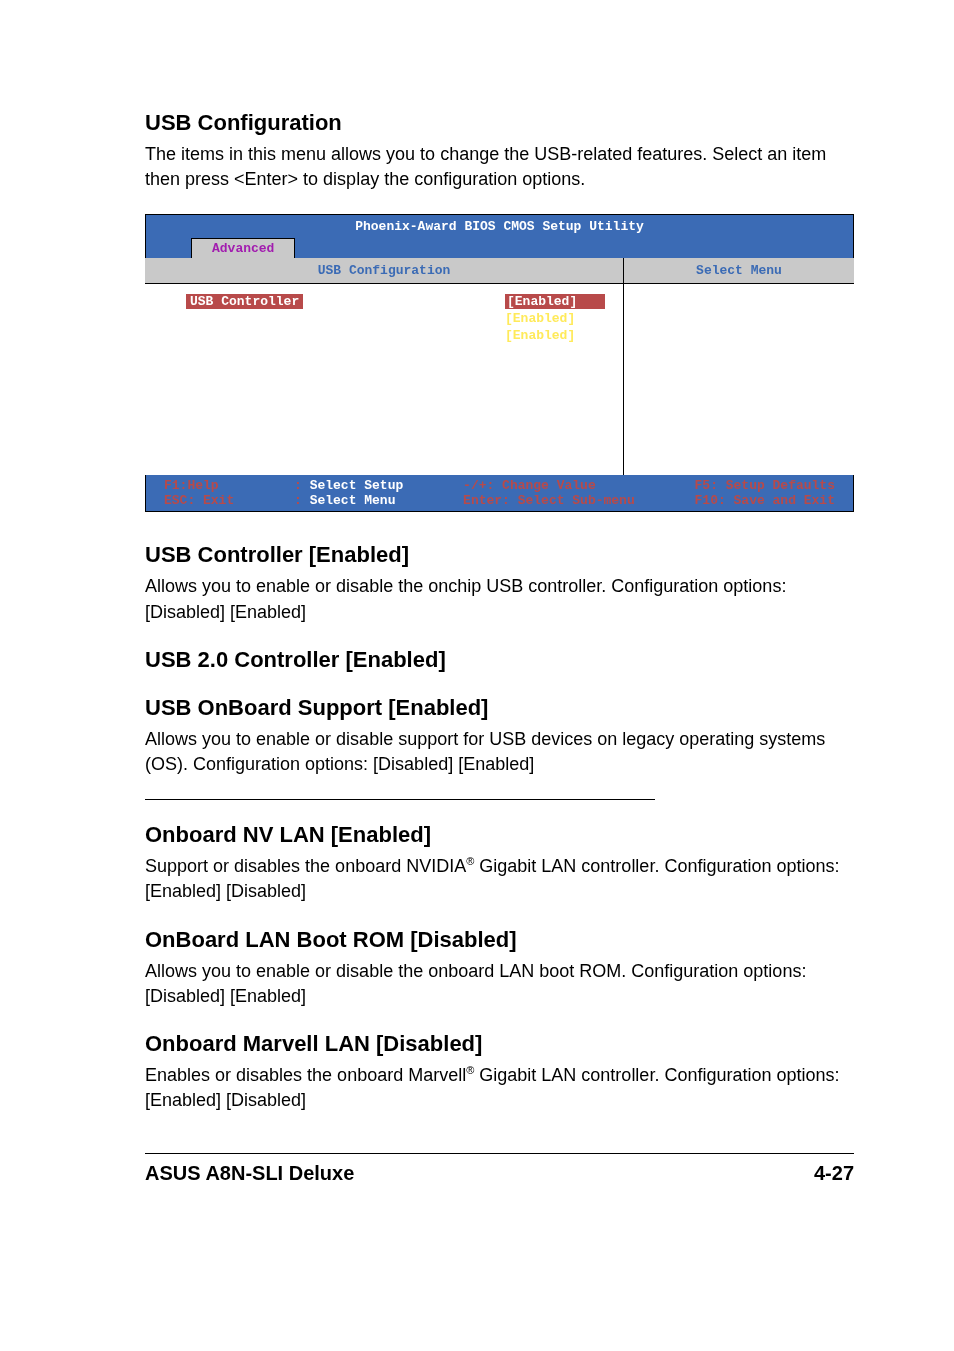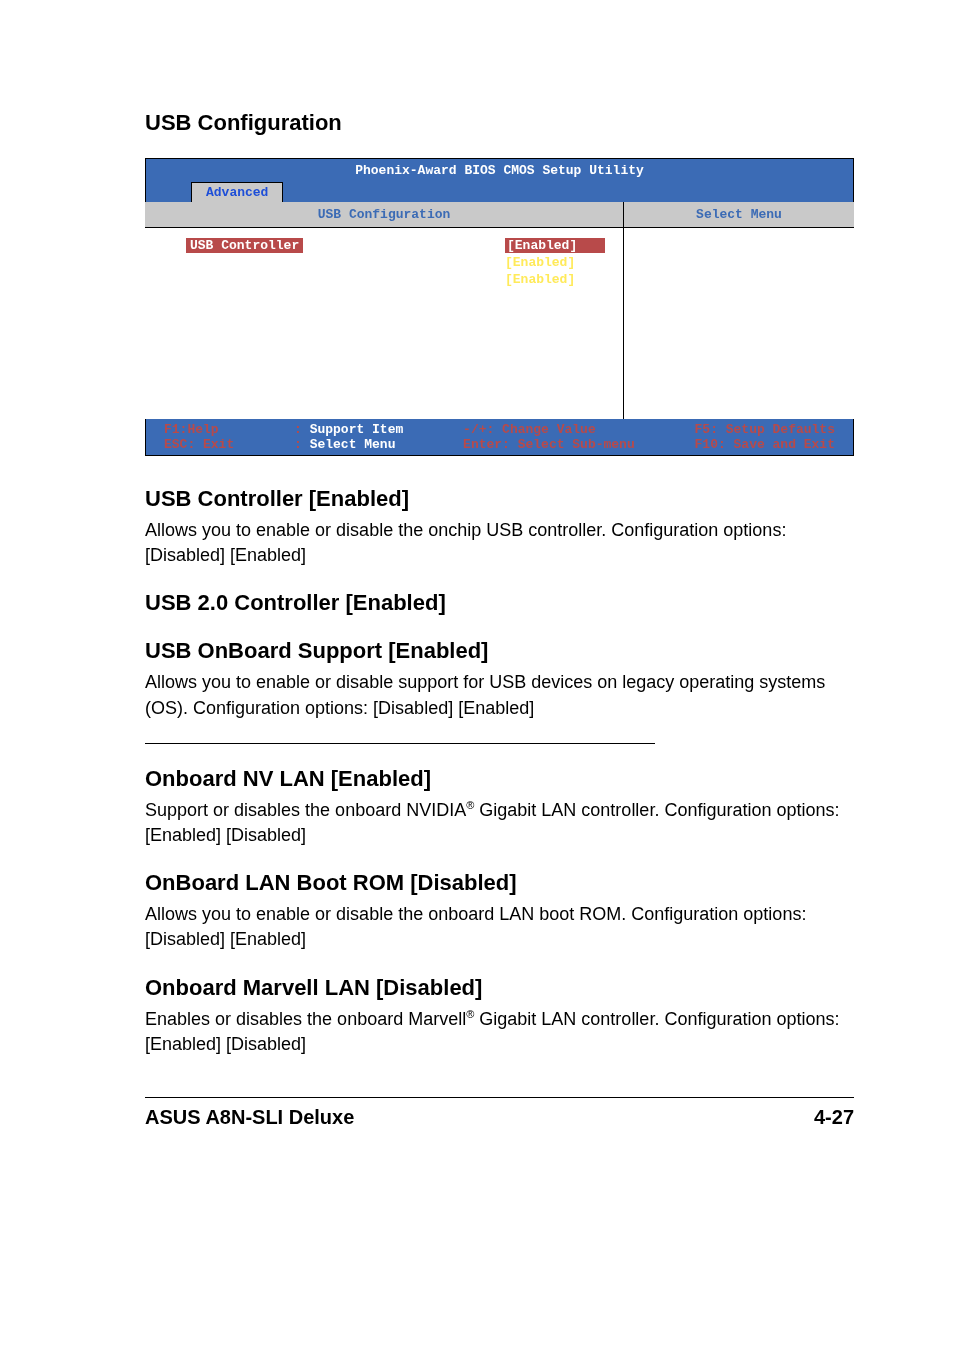"The items in this menu" p { html: none -> <p>The items in this menu allows you to change the USB-related features. Select an item then press &lt;Enter&gt; to display the configuration options.</p> }
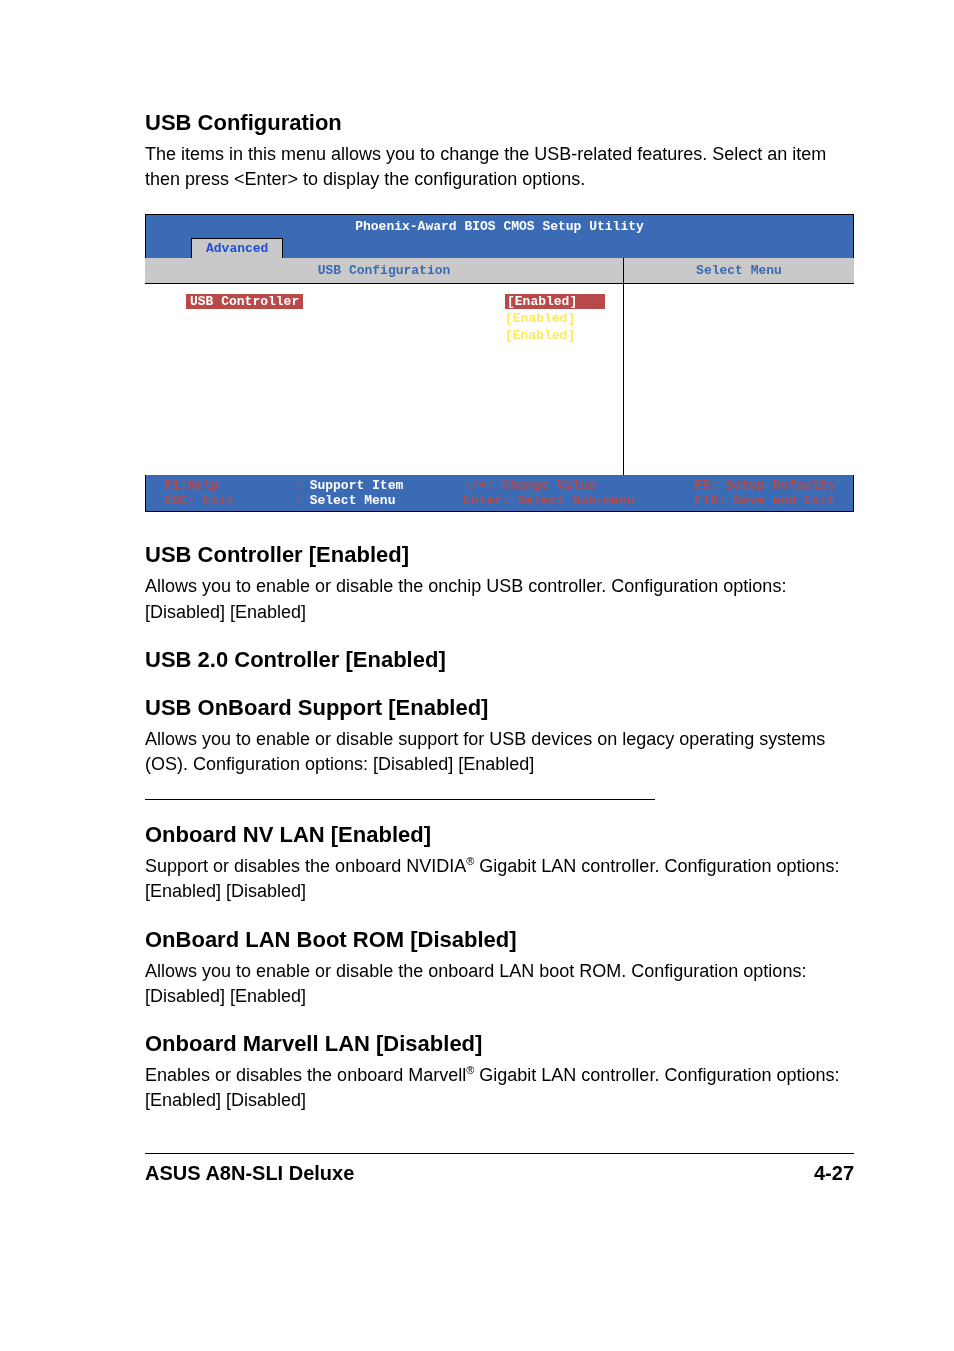"Advanced" .bios-tab { color: #1d4ed8 -> #a21caf; padding: 2px 14px -> 2px 20px }
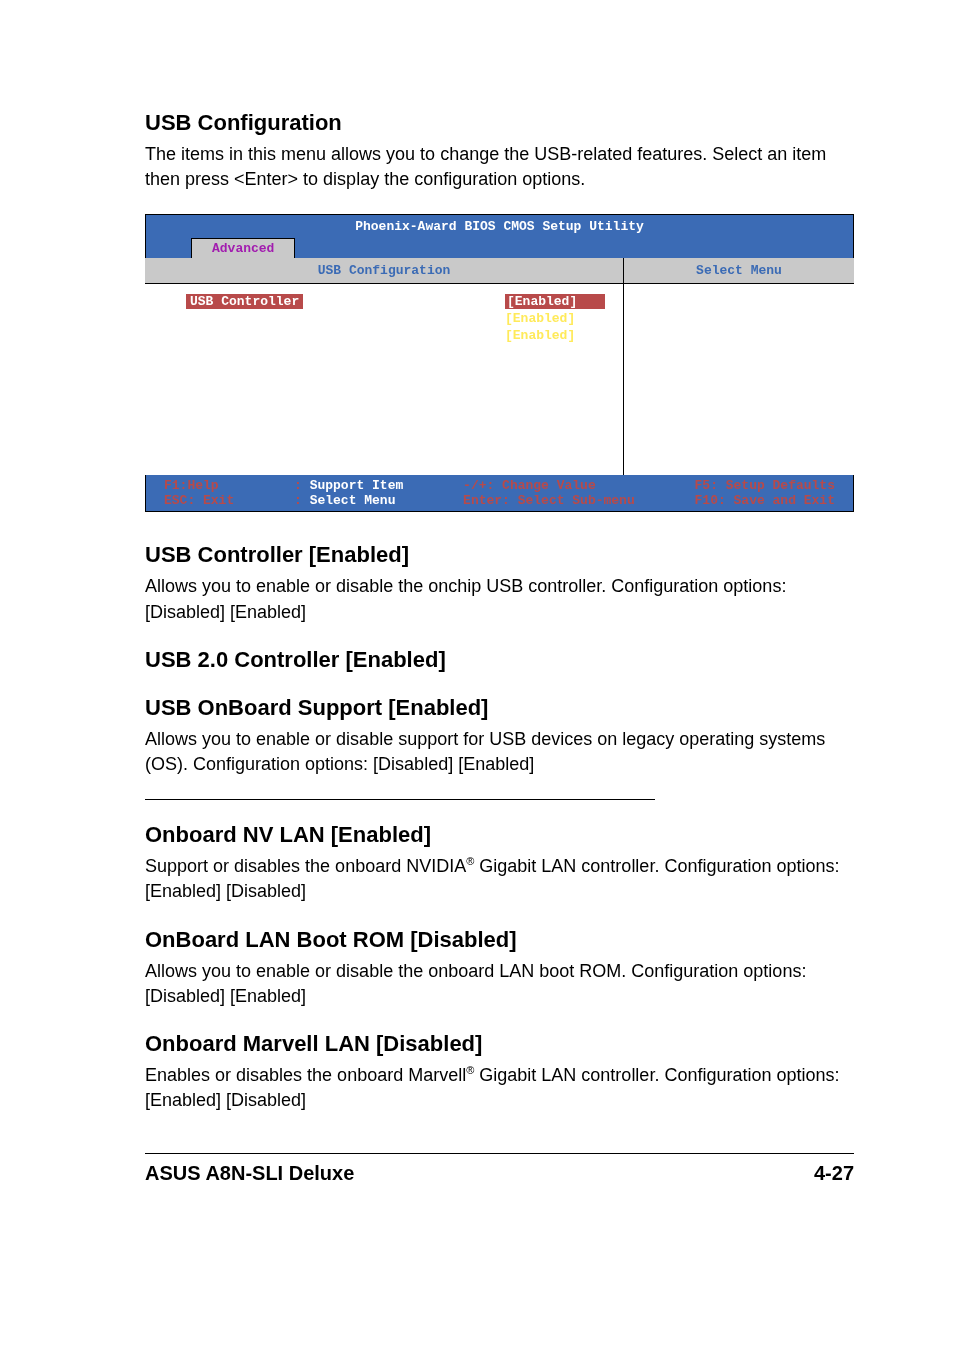"Support Item" span.bios-footer-value { text: Support Item -> Select Setup }
